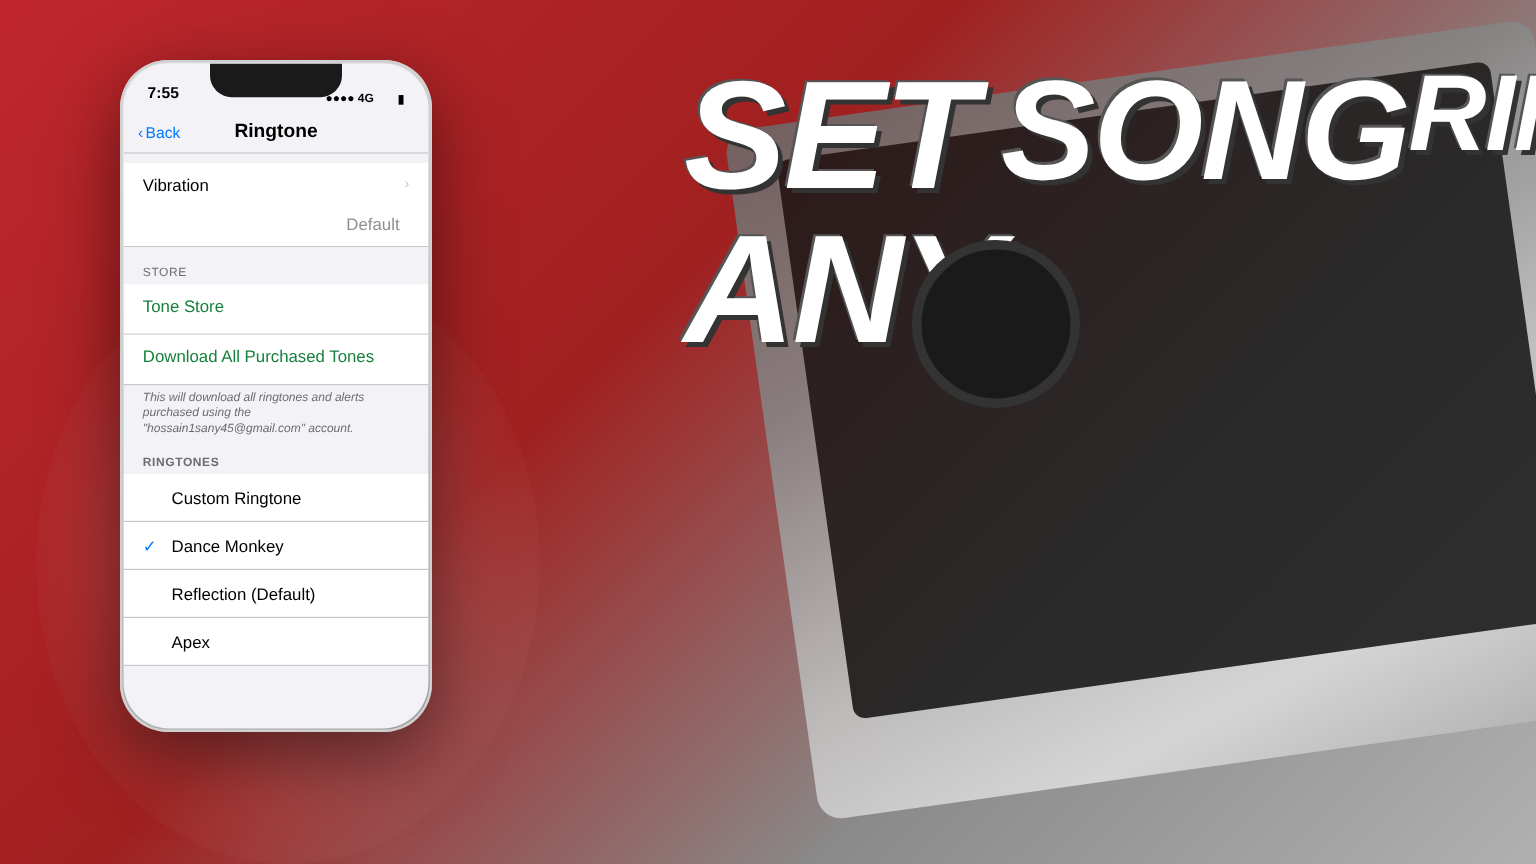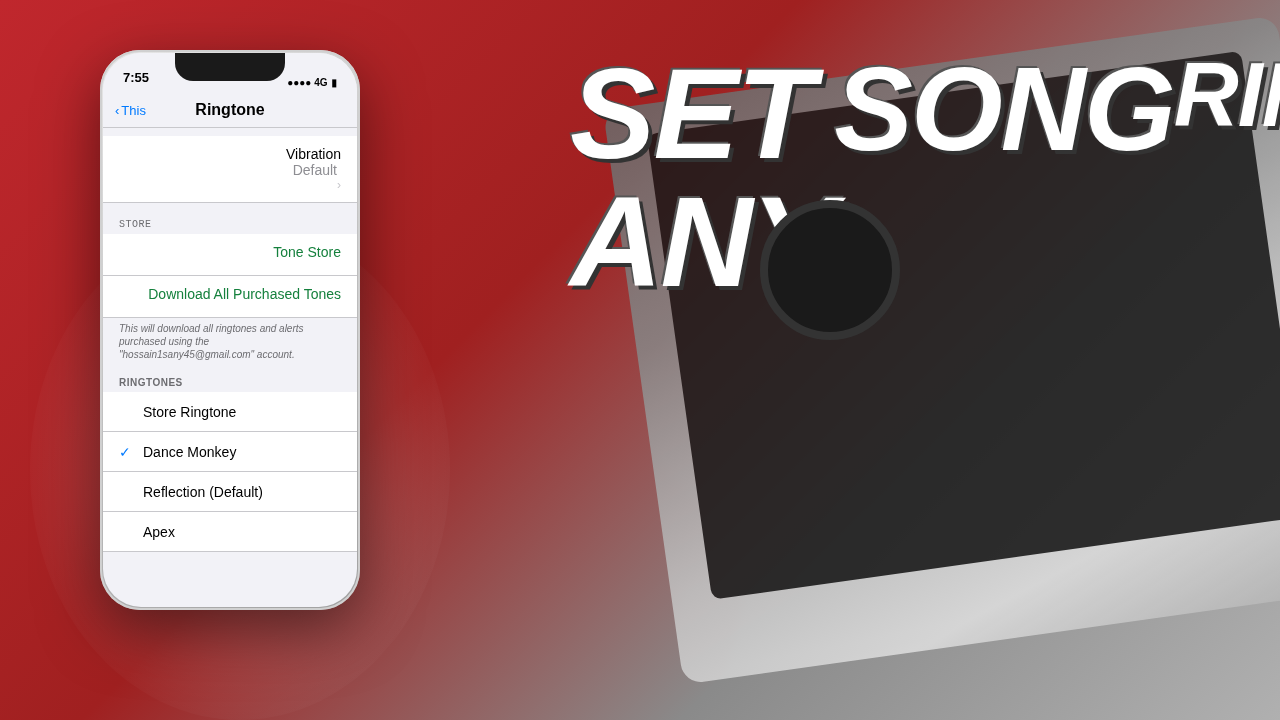"●●●● 4G" .status-icons { gap: 4px -> 20px }
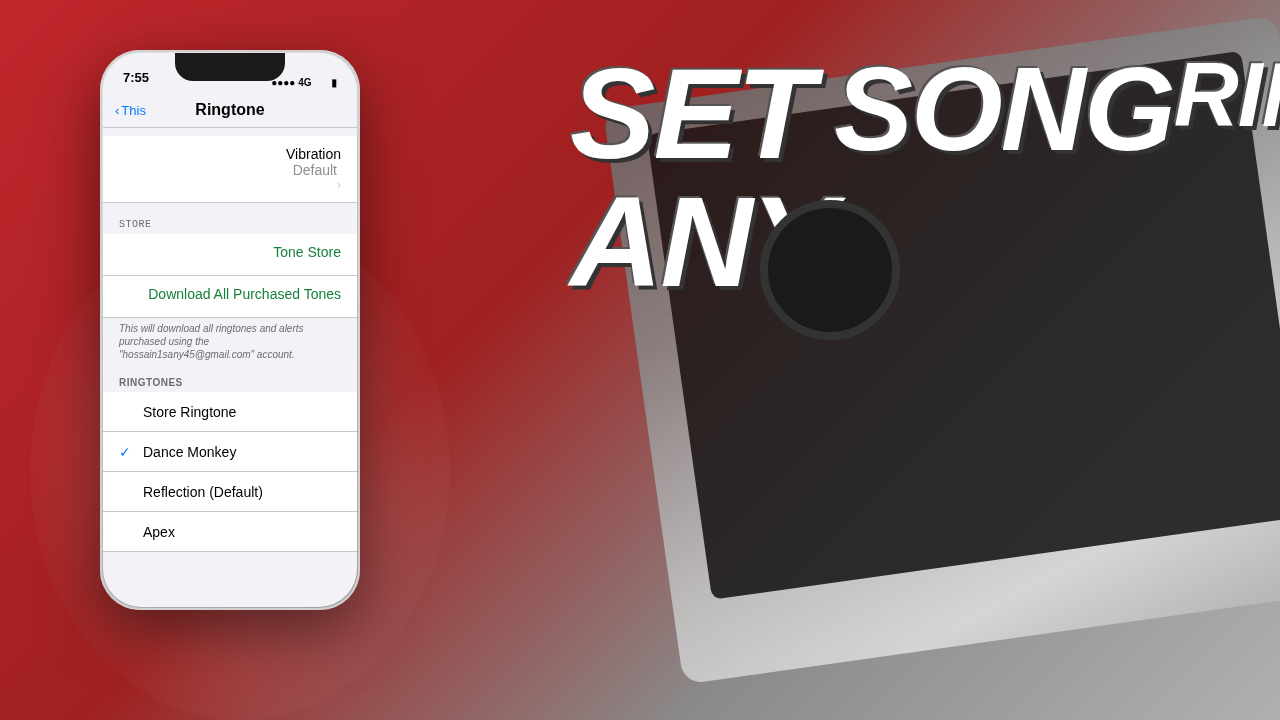"This" span { text: This -> Back }
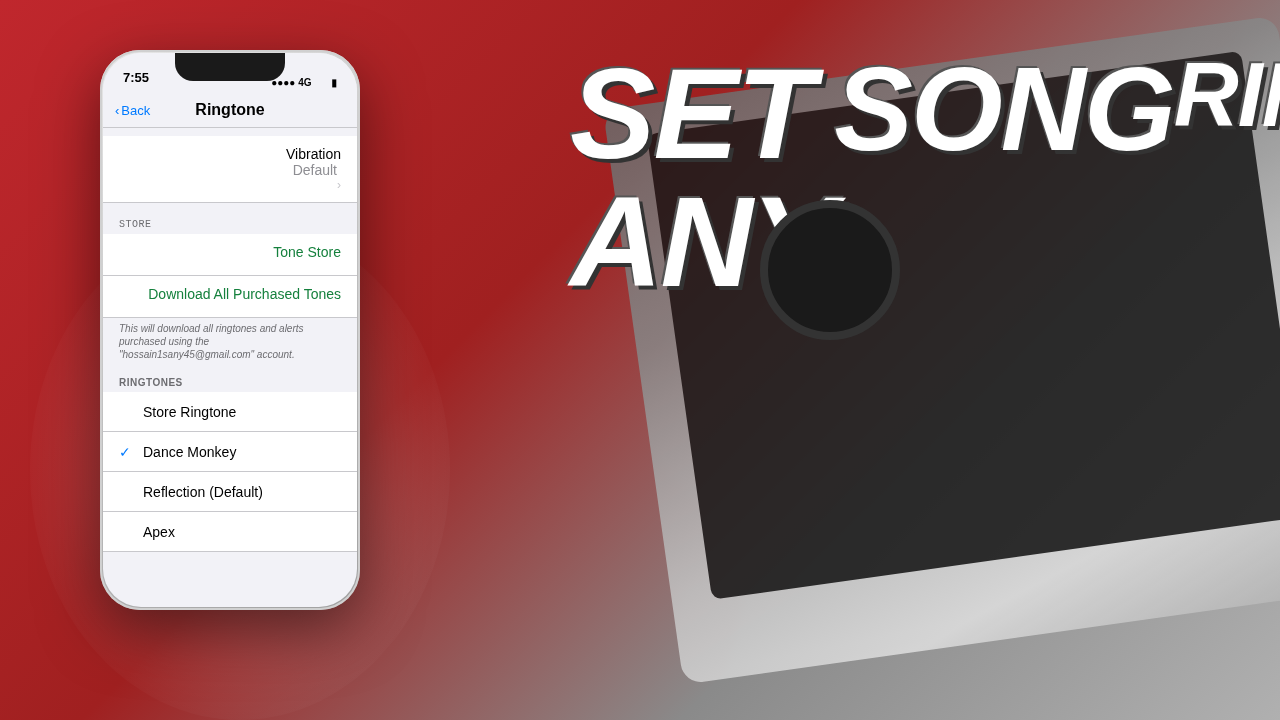"Vibration" .settings-row { align-items: flex-end -> flex-start; flex-direction: column -> none }
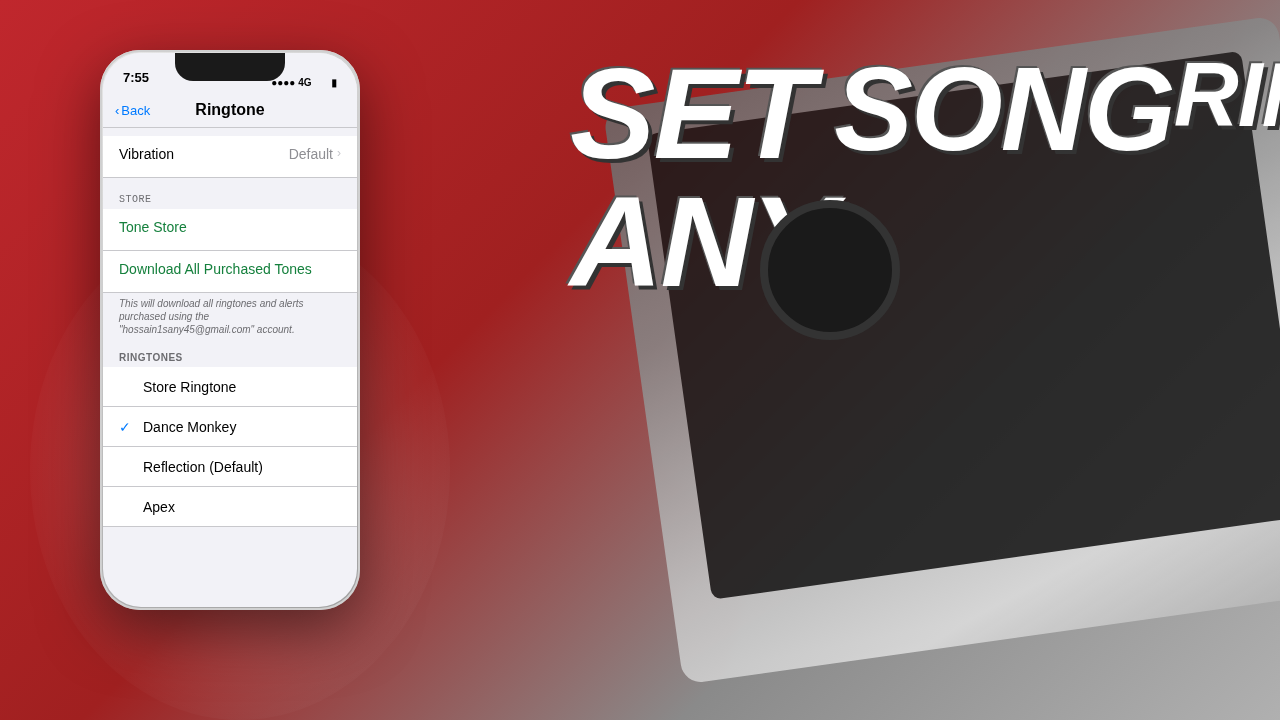"Default" .row-value { margin-top: none -> 33px }
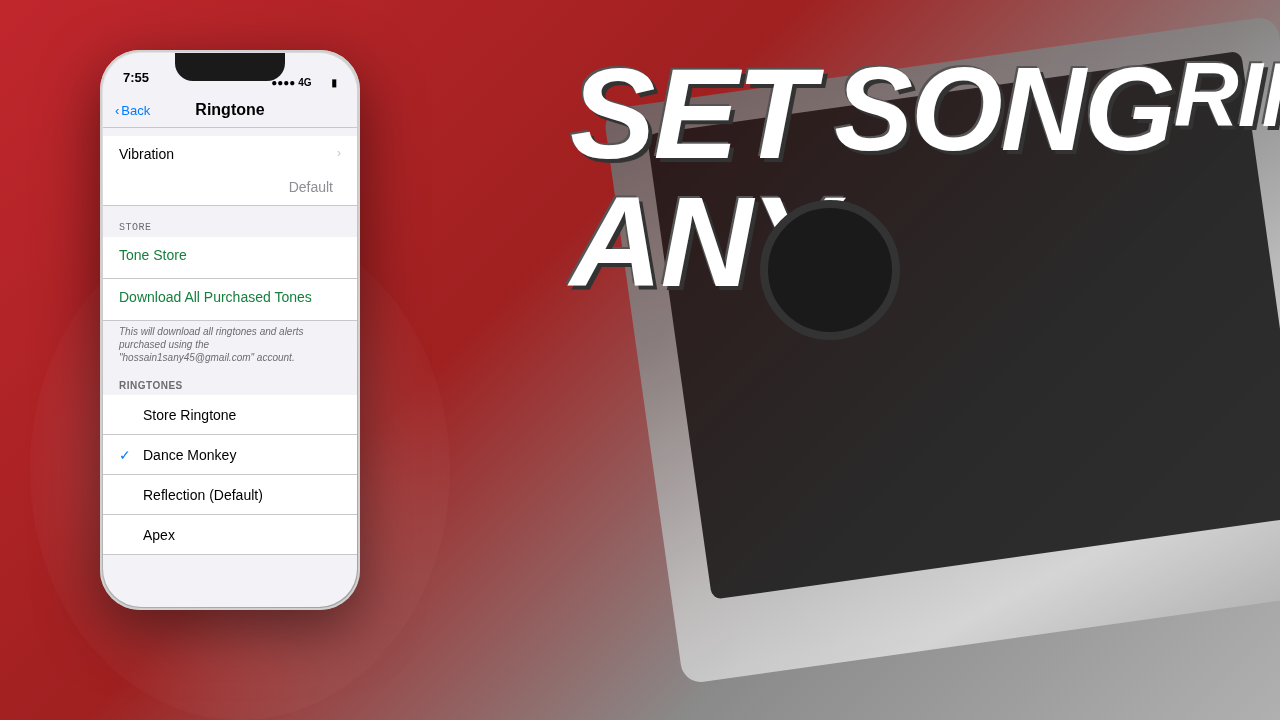"STORE" .section-header { font-family: Liberation Mono, monospace -> none }
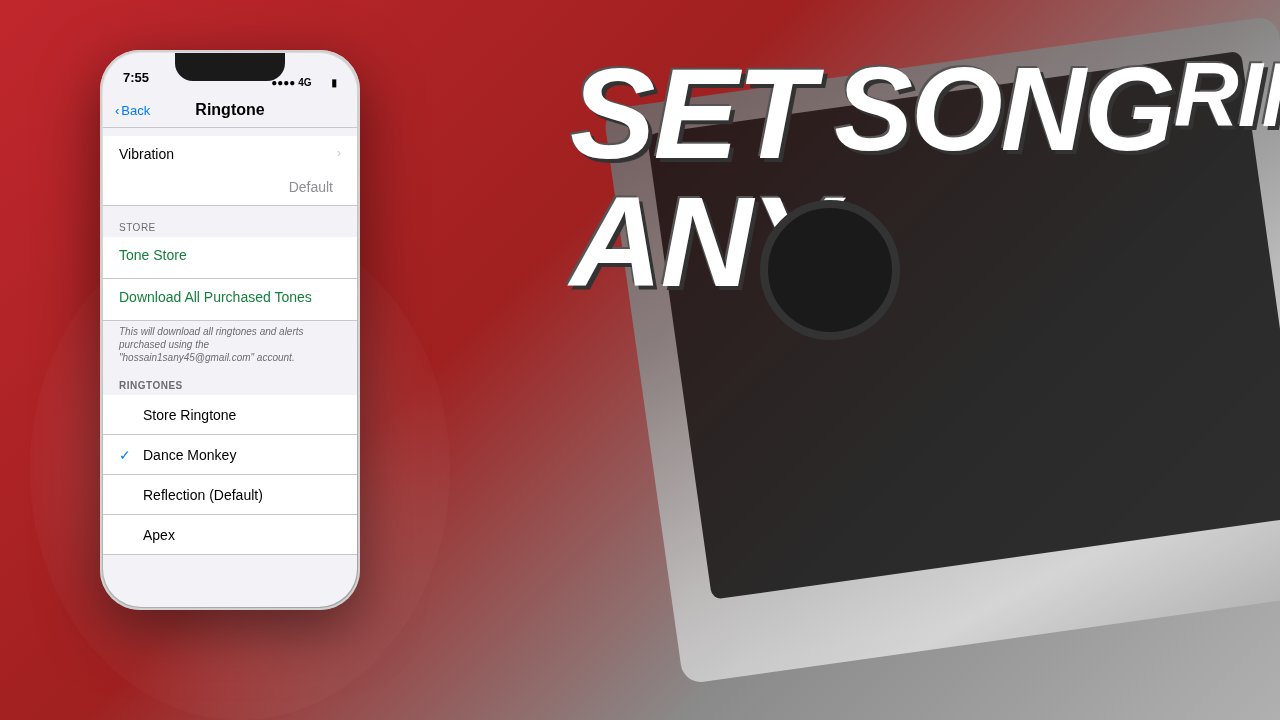"Store Ringtone" span.ringtone-name { text: Store -> Custom }
